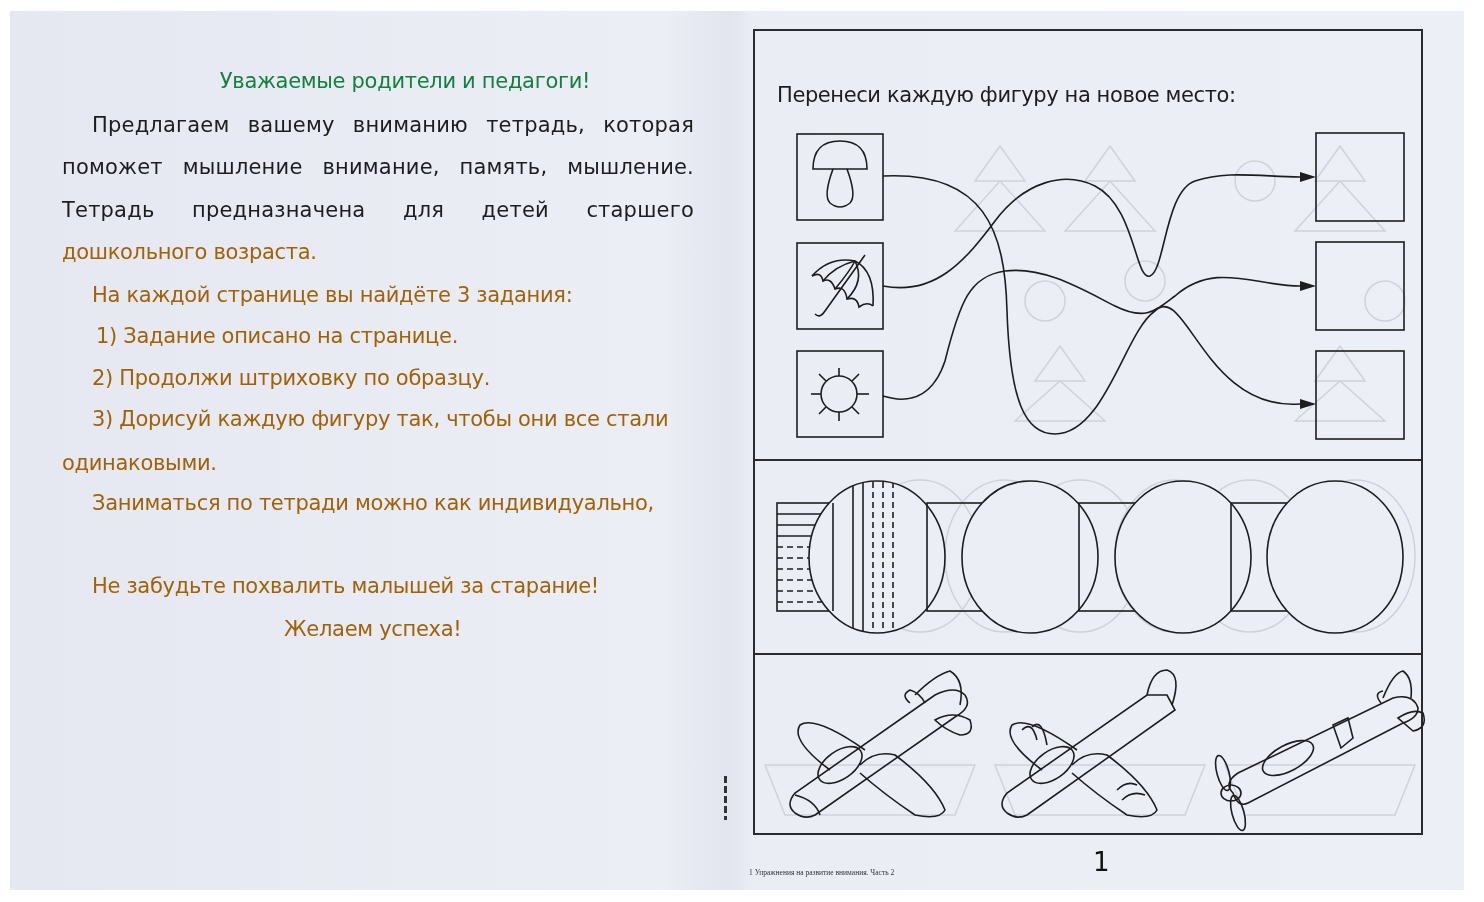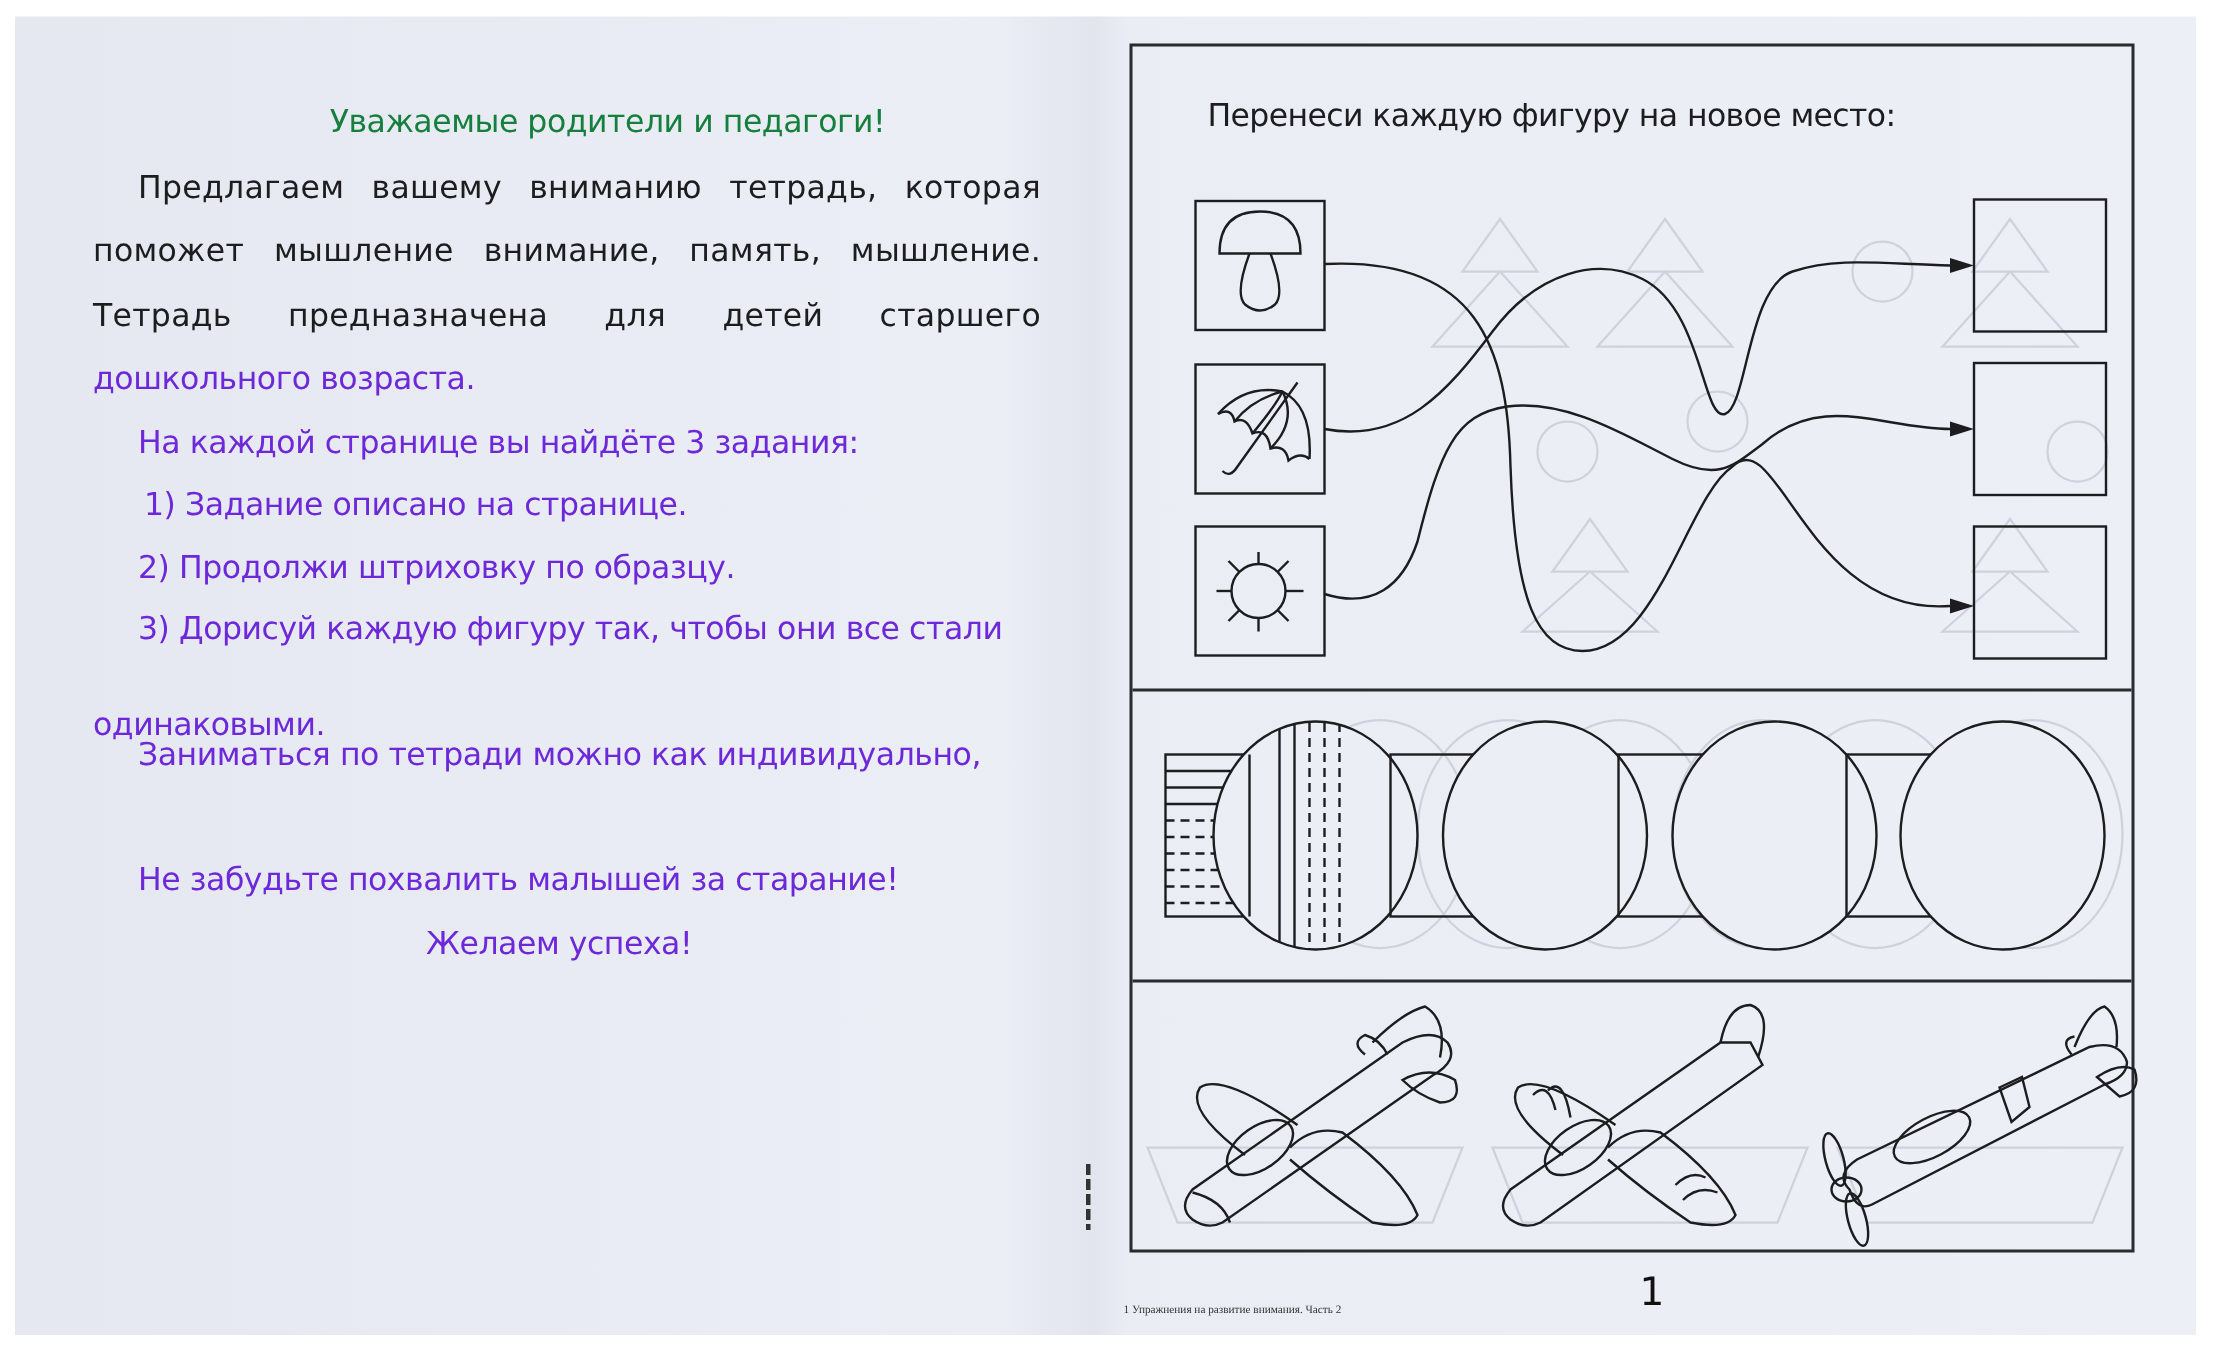"Перенеси каждую фигуру на новое" .task-title { margin-left: 28px -> none; top: 34px -> 52px }
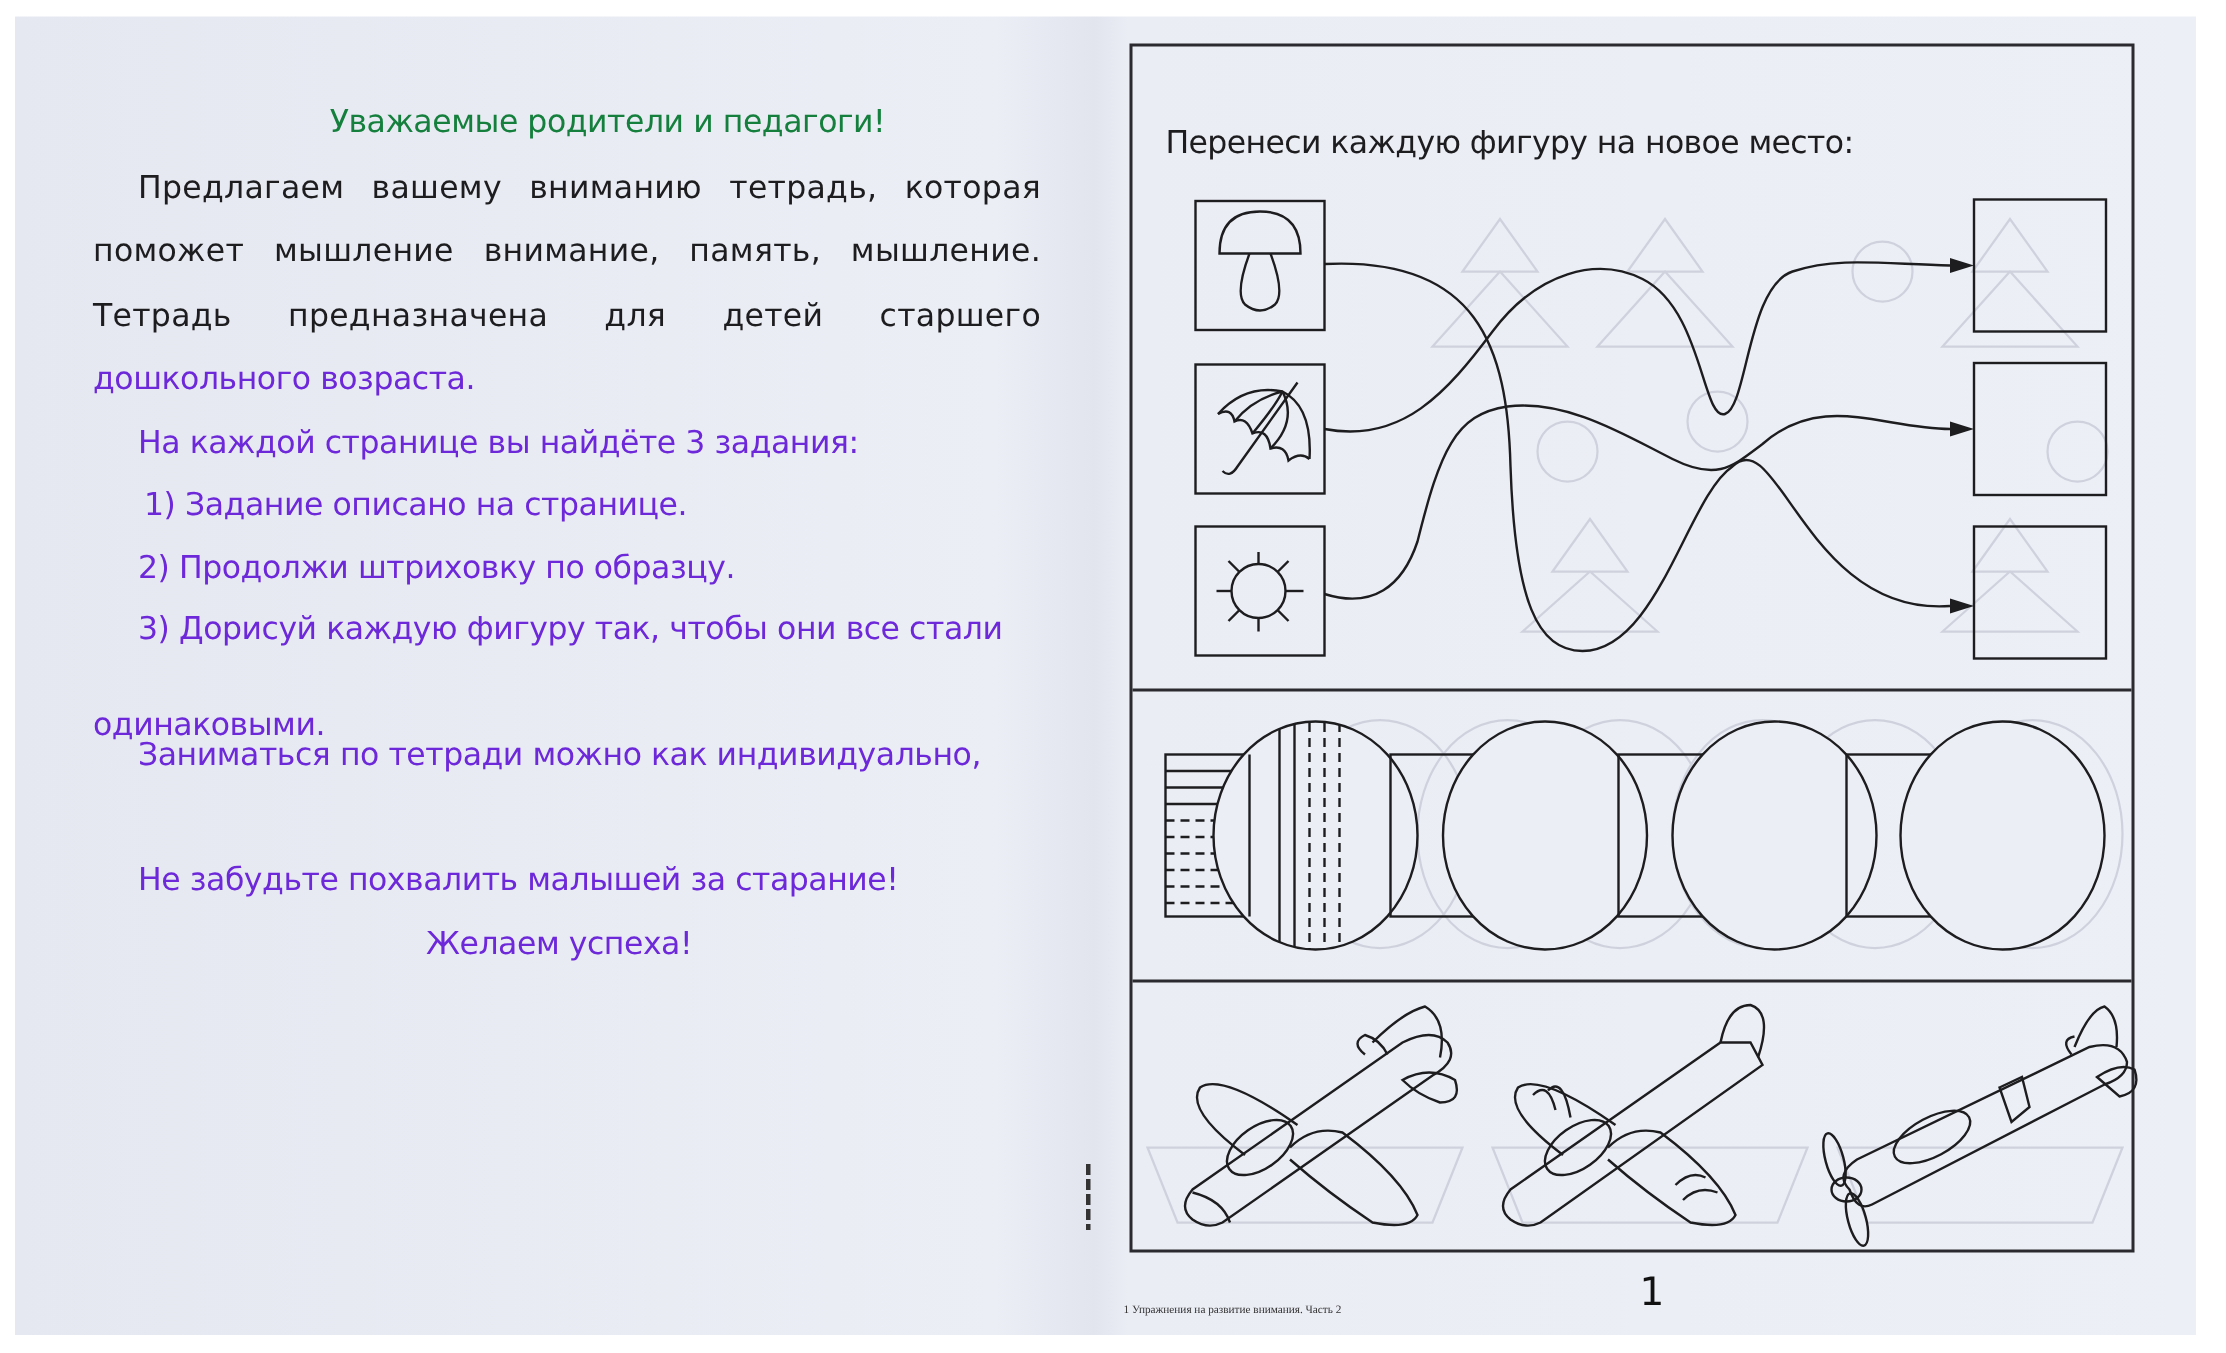"дошкольного возраста." .para { color: #6d28d9 -> #a16207 }
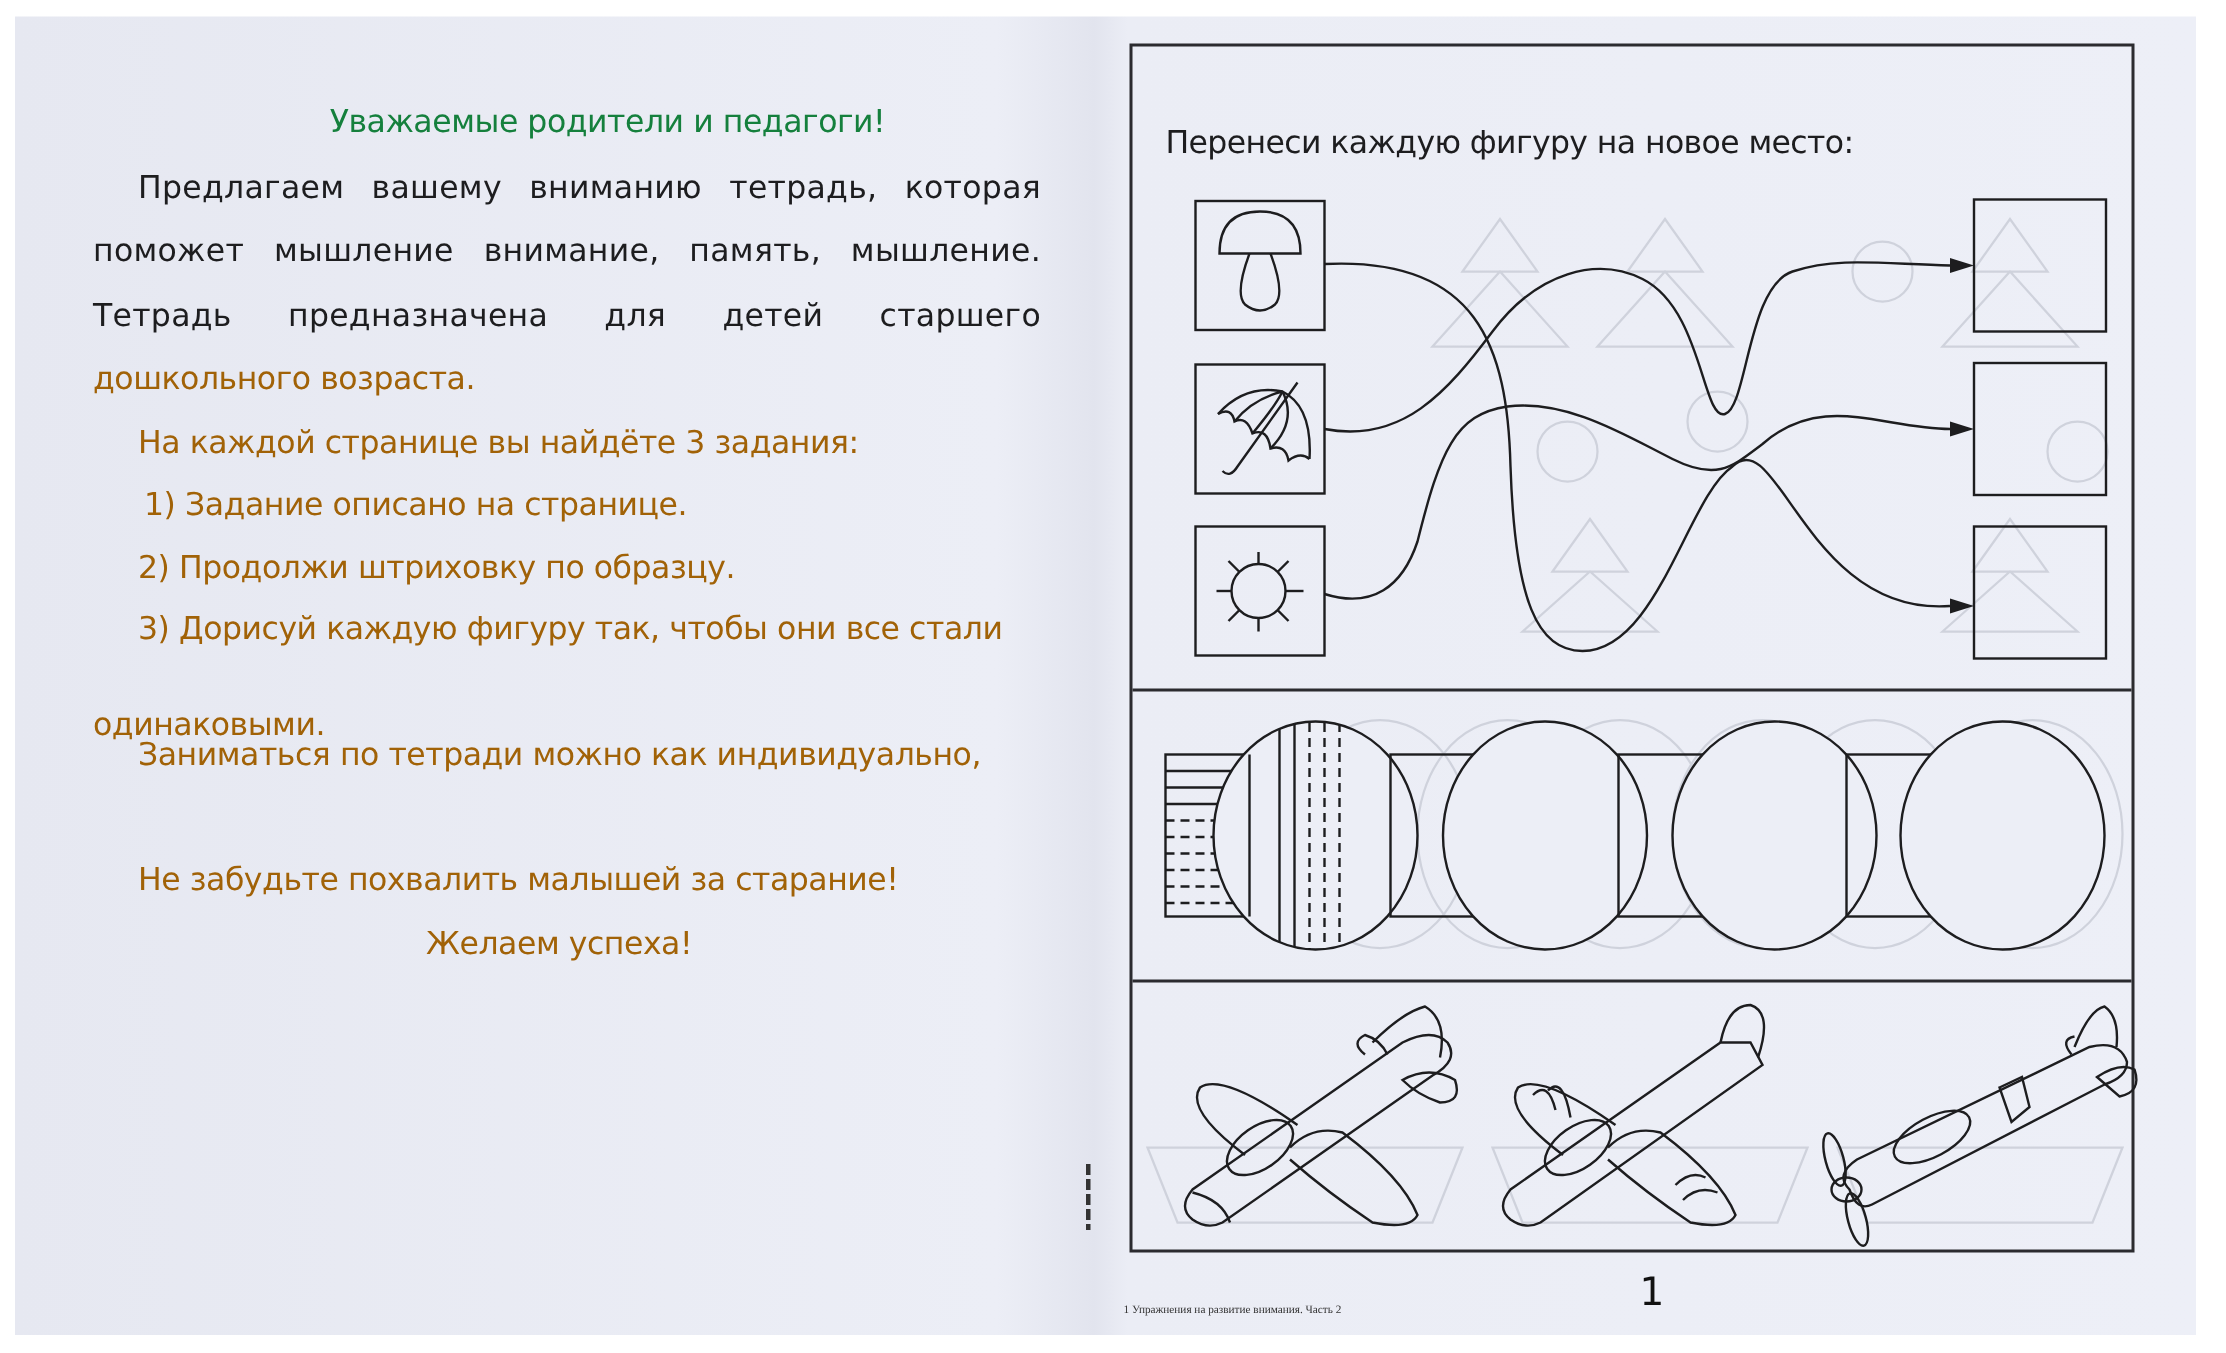"одинаковыми." div.para { margin-top: 20px -> none }
